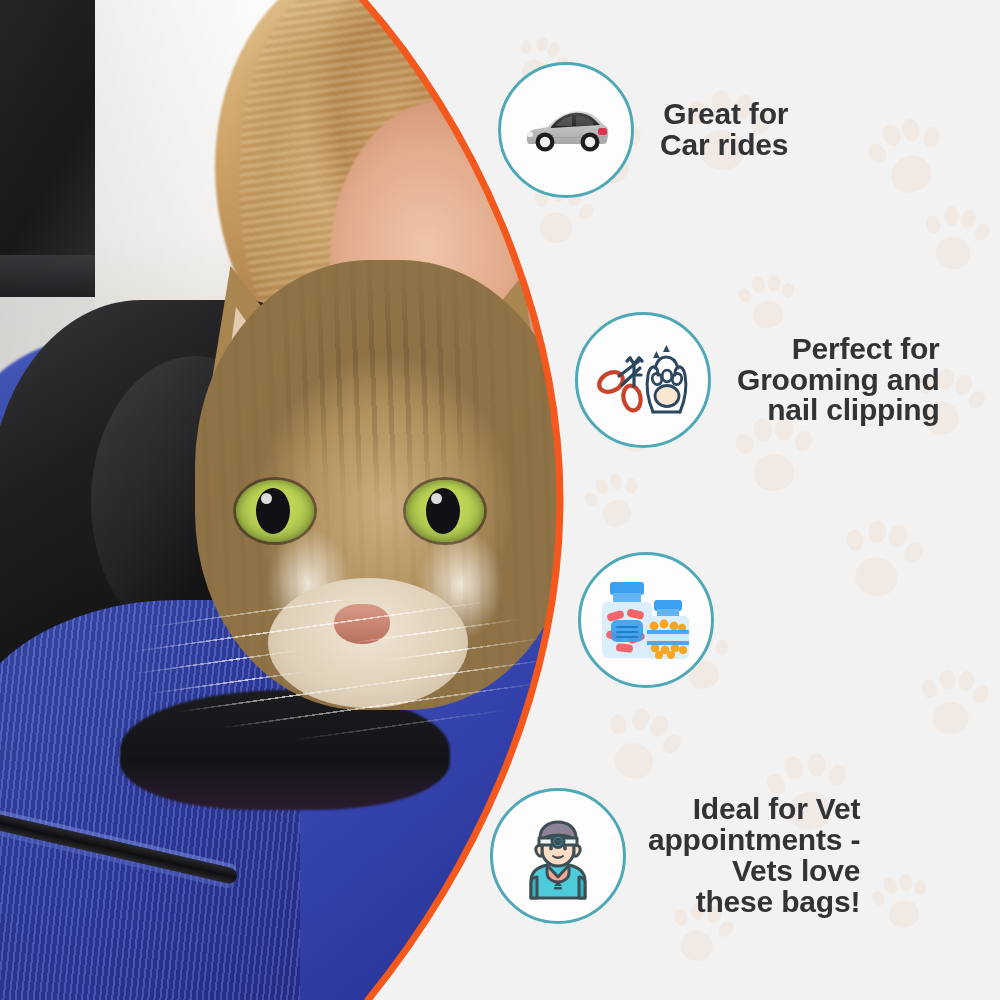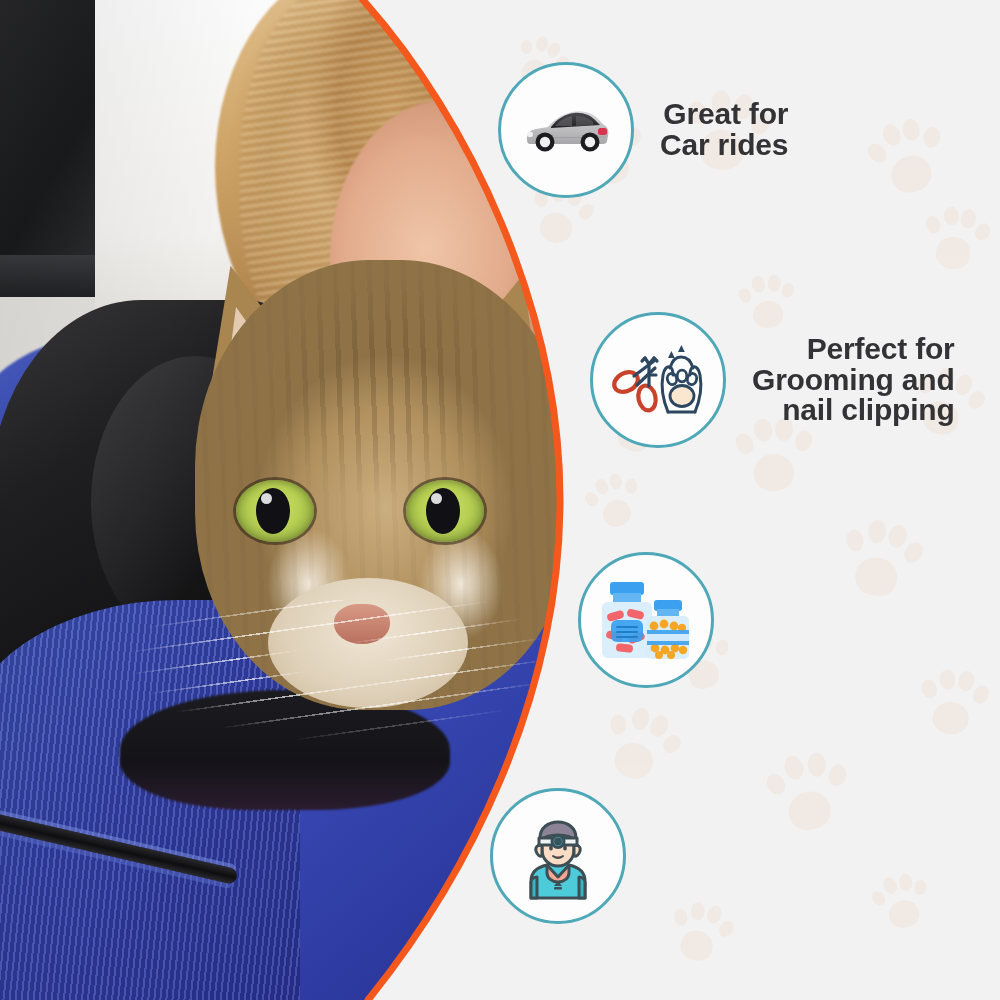"Perfect for" .f2 { left: 110px -> 95px }
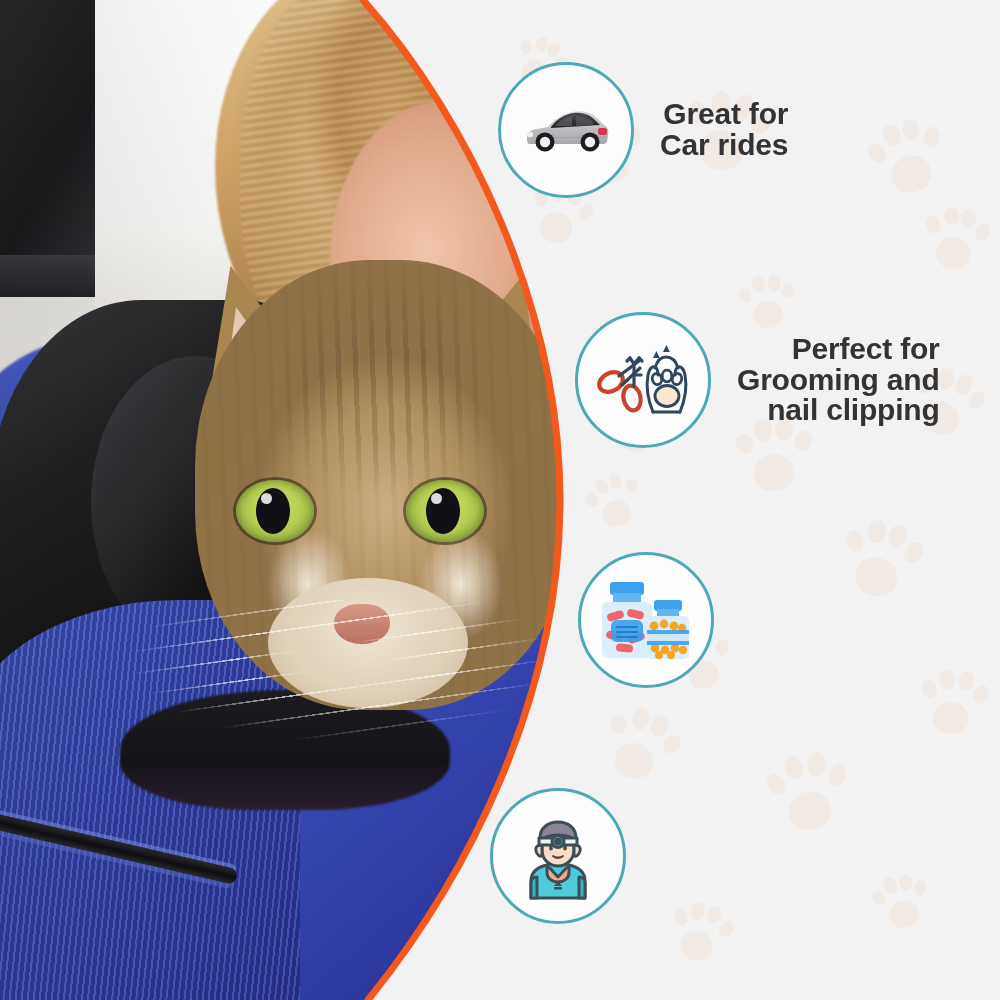"Ideal for Vet" div.feature-text { html: none -> <div>Ideal for Vet appointments - Vets love these bags!</div> }
